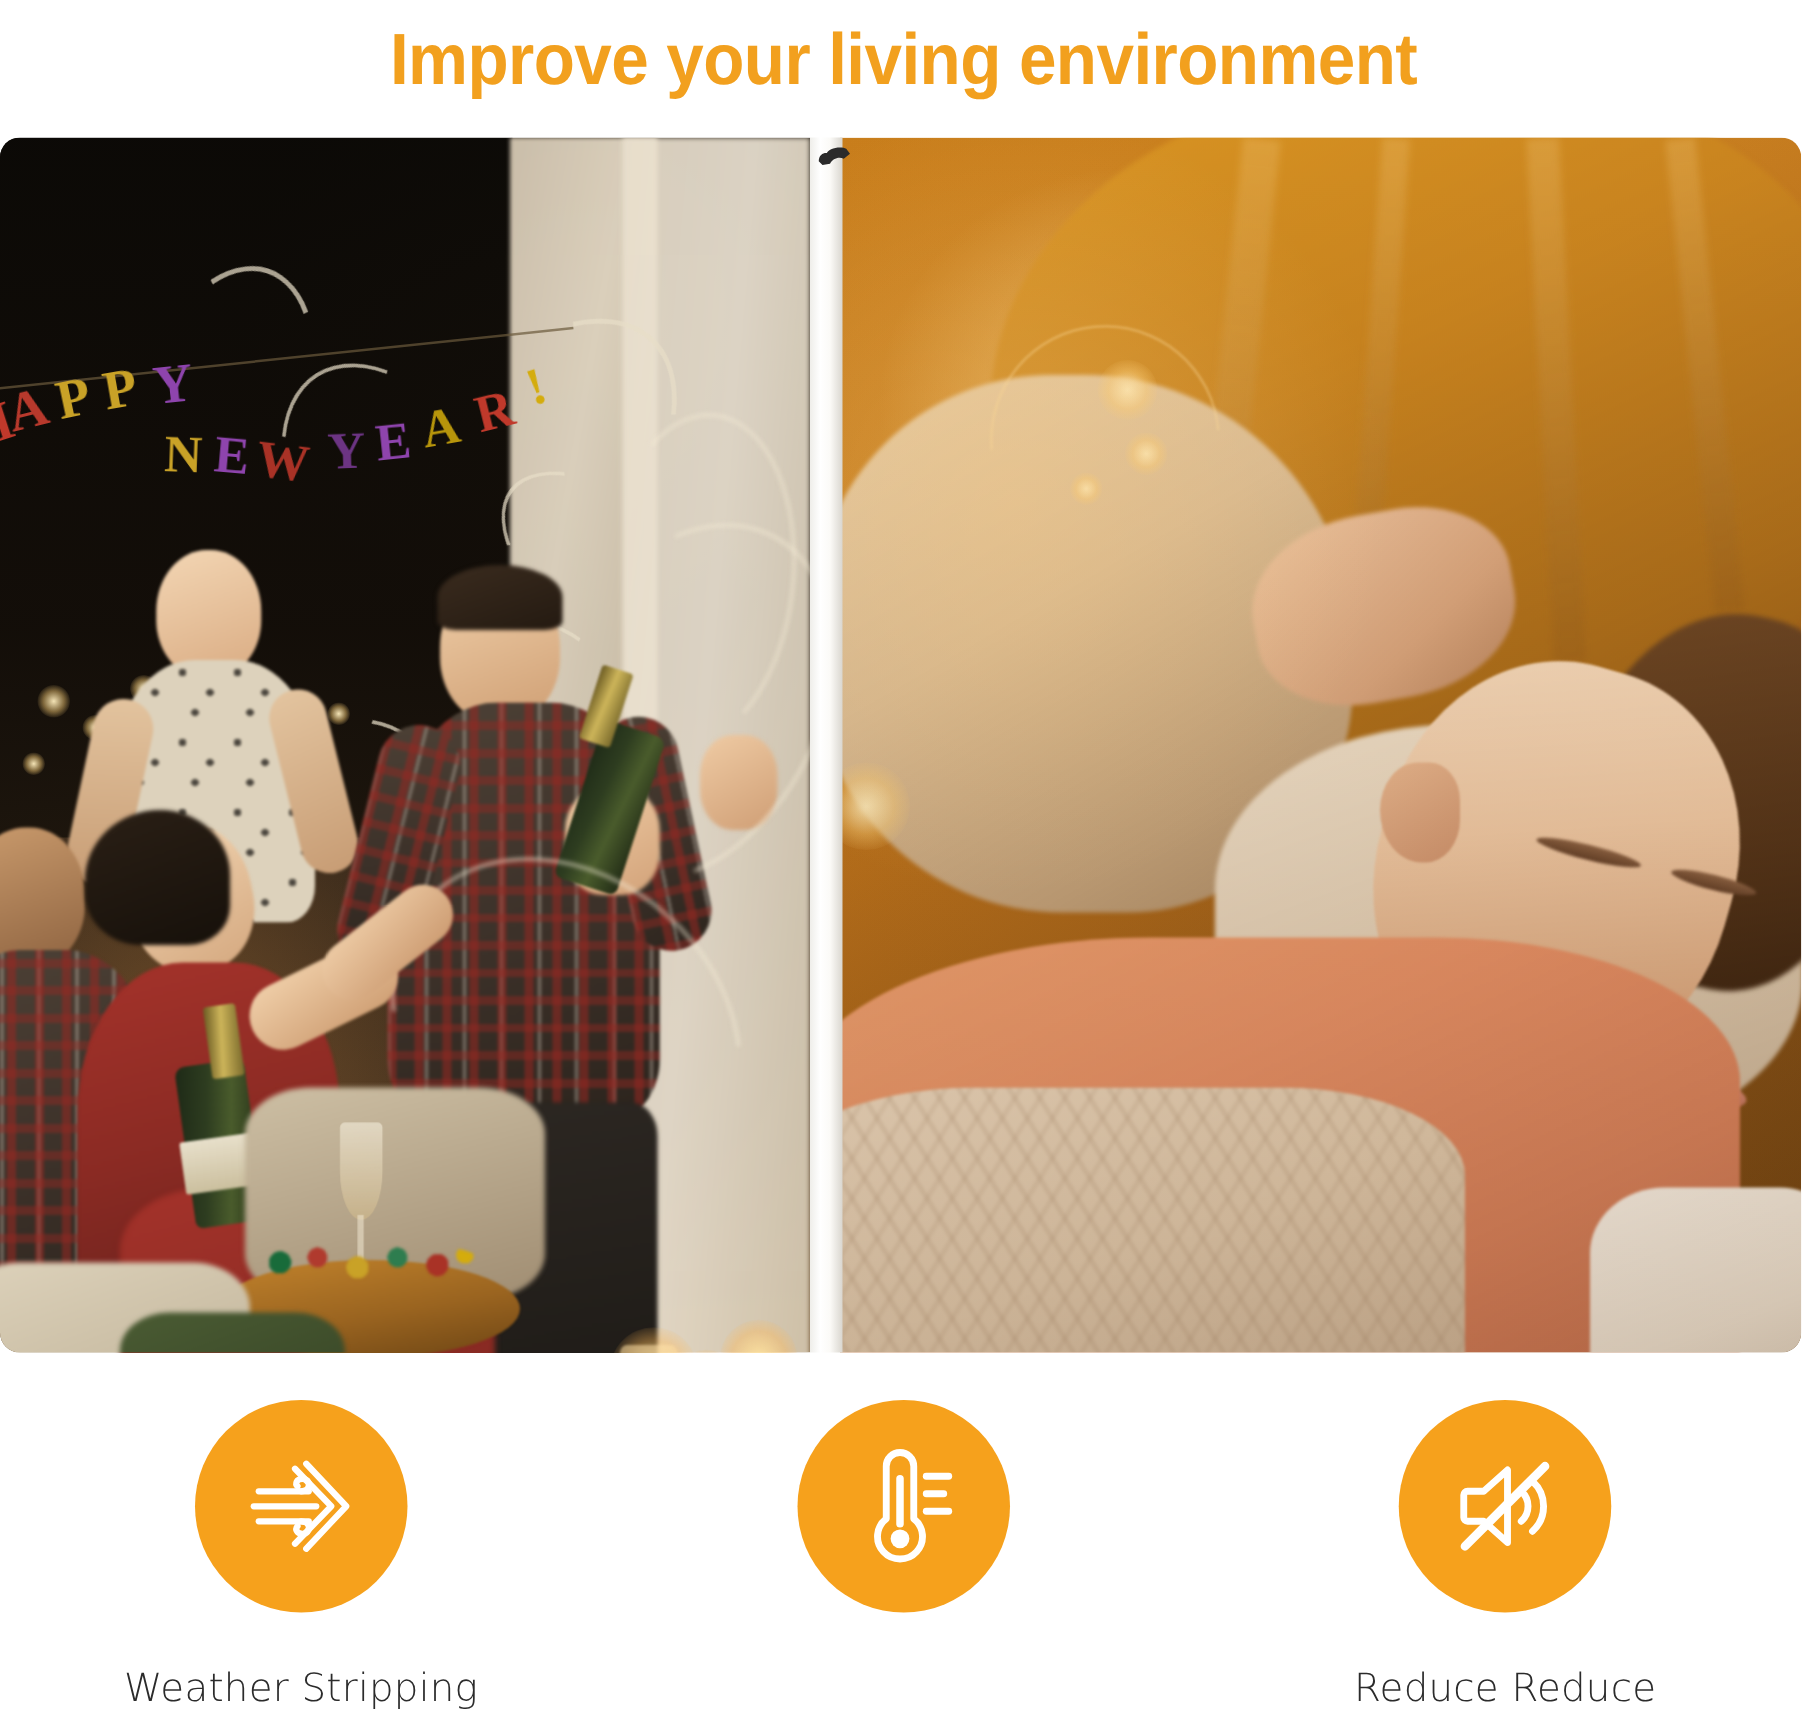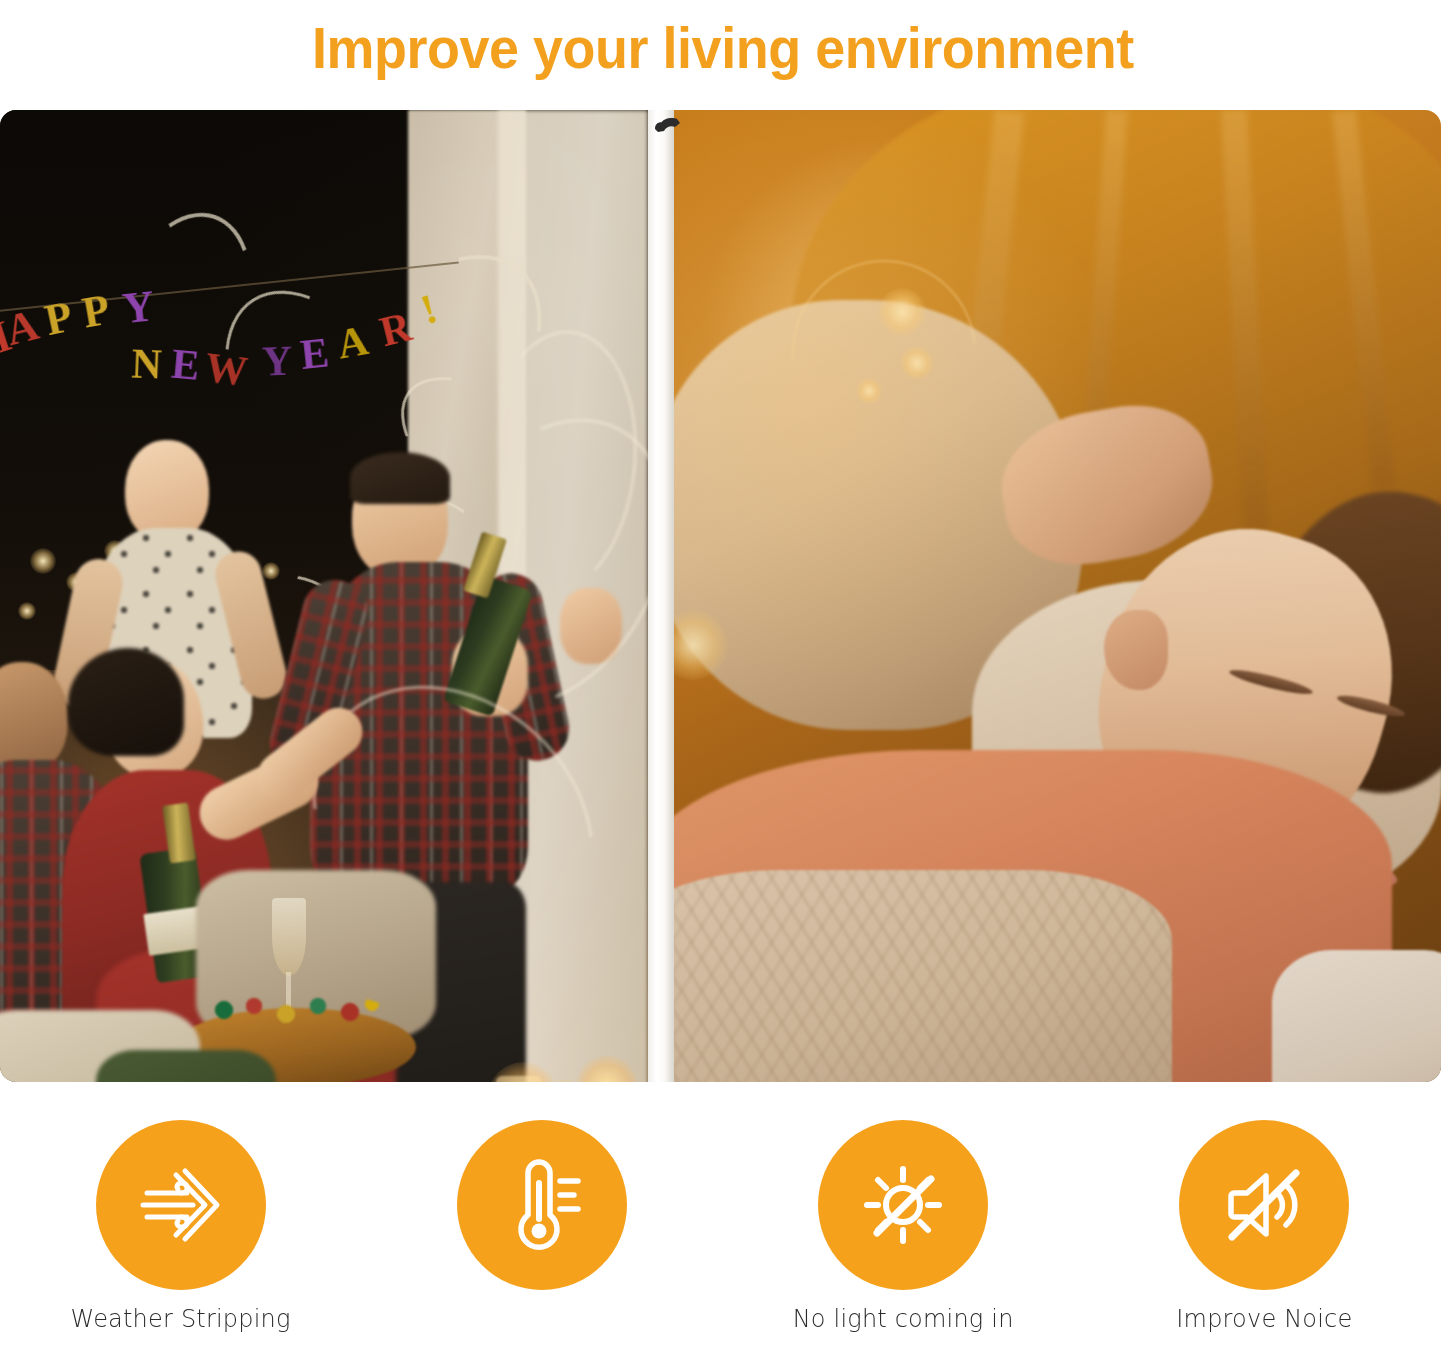"Weather Stripping" .feature-label { font-size: 24px -> 31px; margin-top: 16px -> 44px }
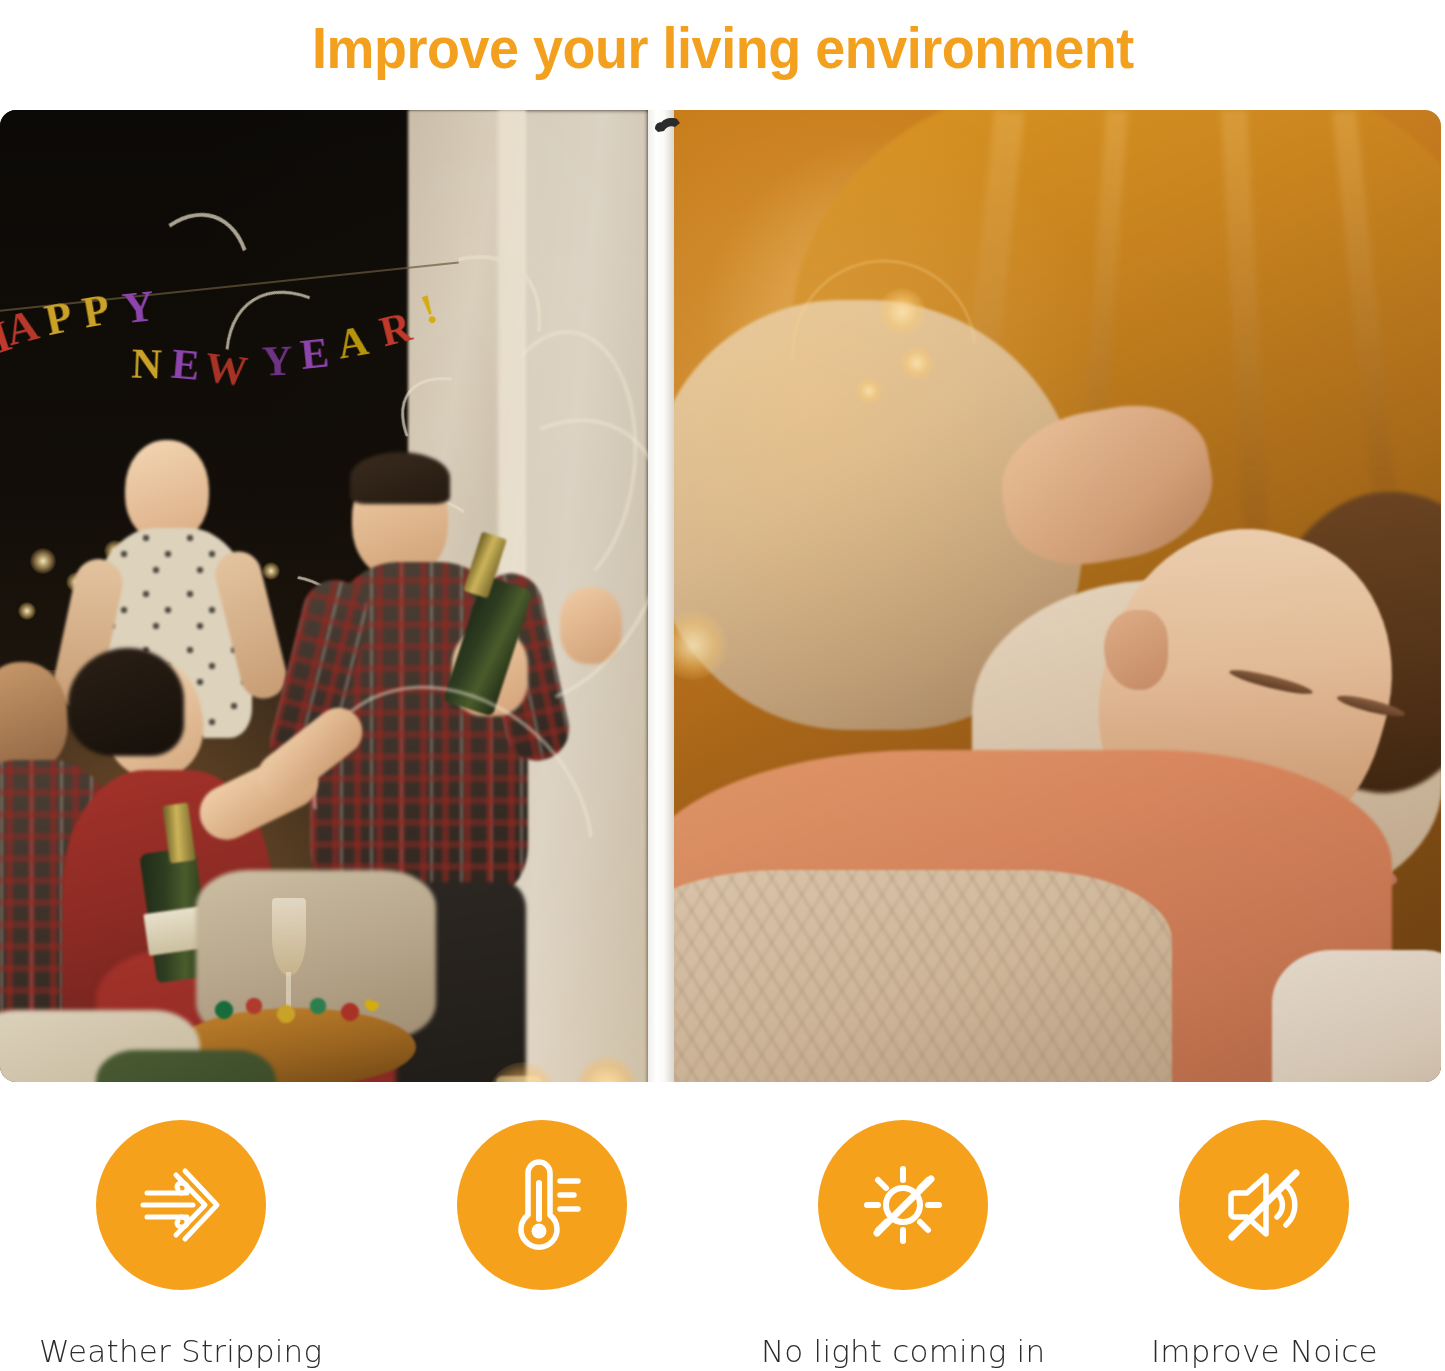"No light coming in" div.feature { html: <div> <div> <span> <svg> <circle></circle> <path></path> <path></path> <path></path> <path></path> <path></path> <path></path> <path></path> <path></path> <path></path> </svg> </span> </div> <div>No light coming in</div> </div> -> none }
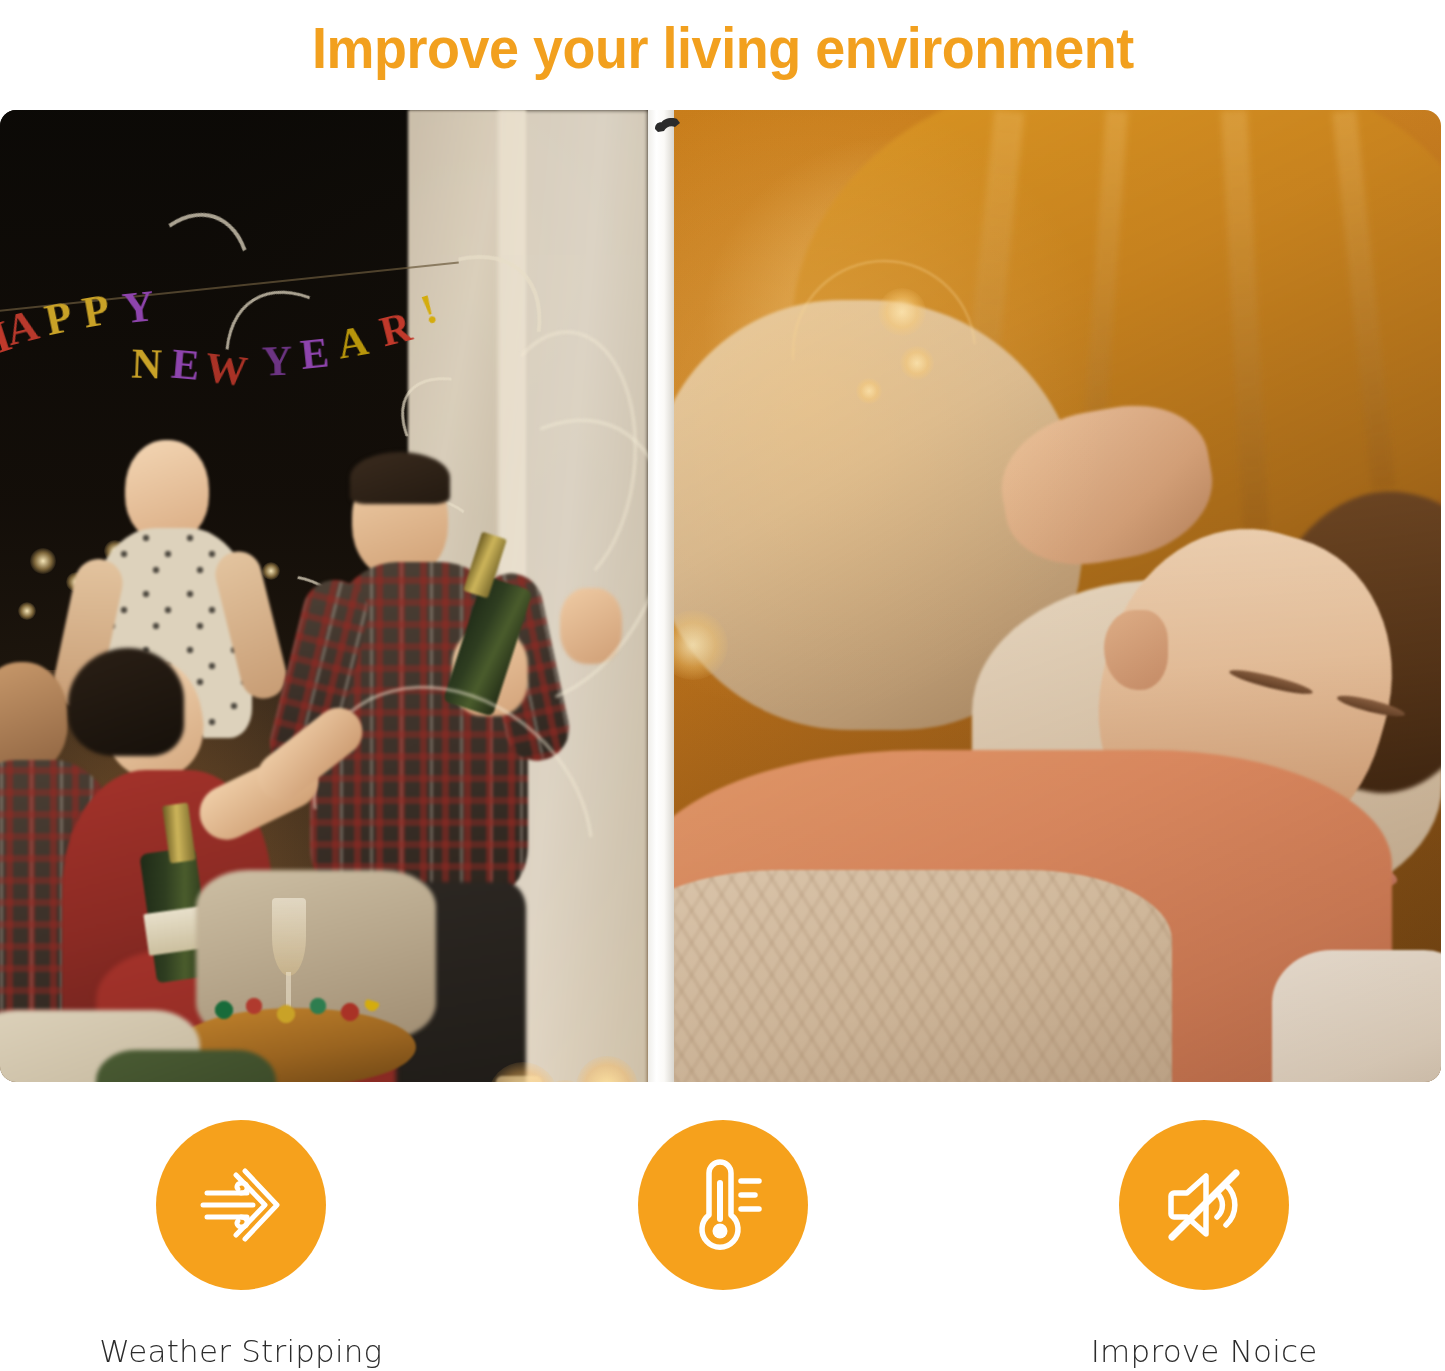"Improve Noice" div.feature-label { text: Improve Noice -> Reduce Reduce }
